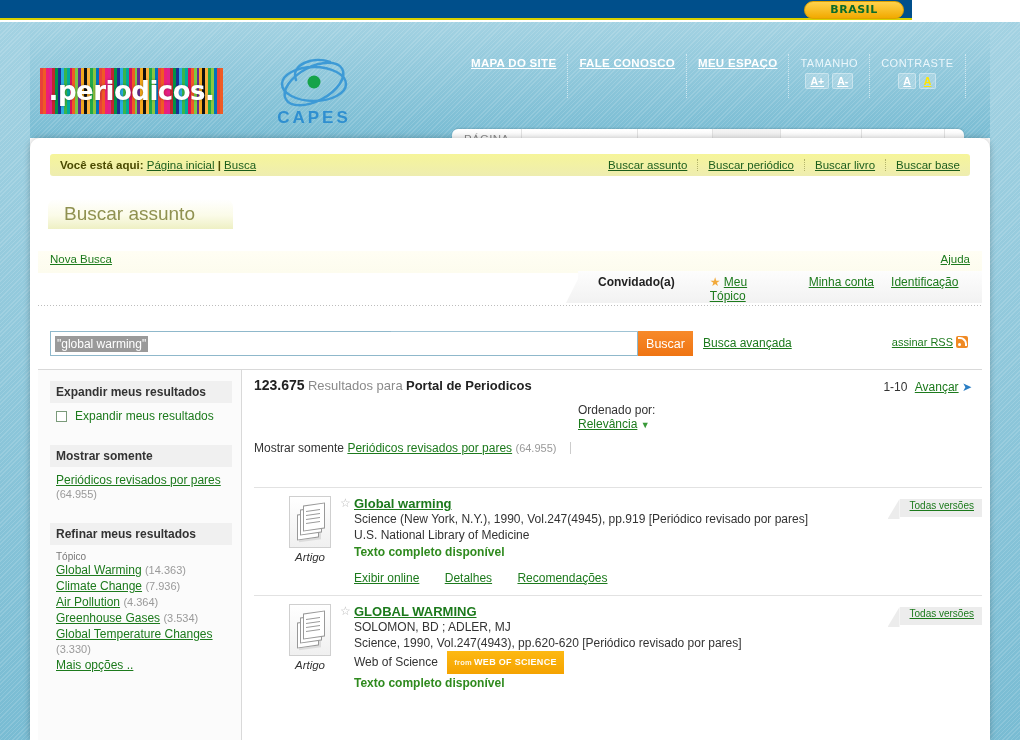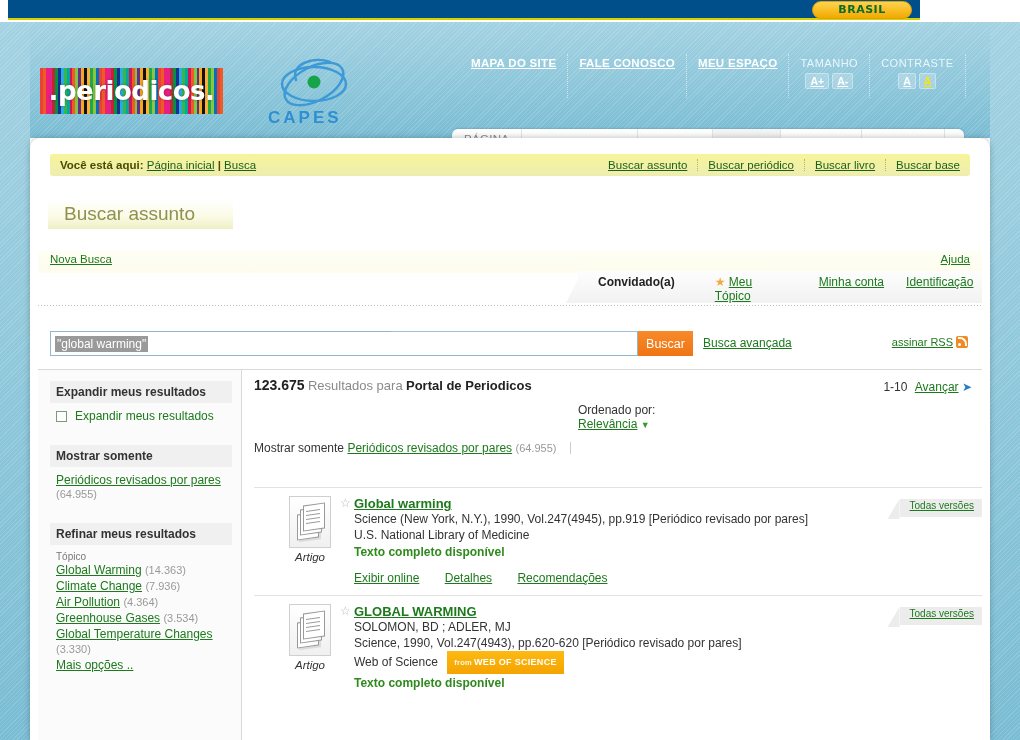"BRASIL" #govbar { left: 8px -> 0 }
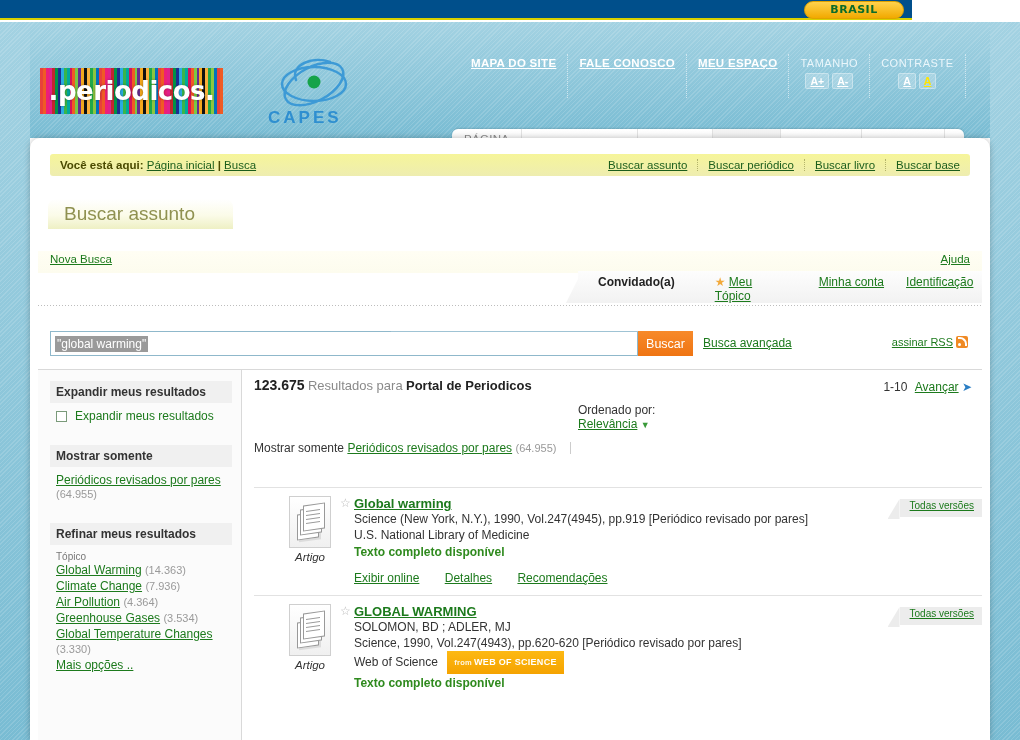"CAPES" #logo-capes .capes-word { text-align: none -> center }
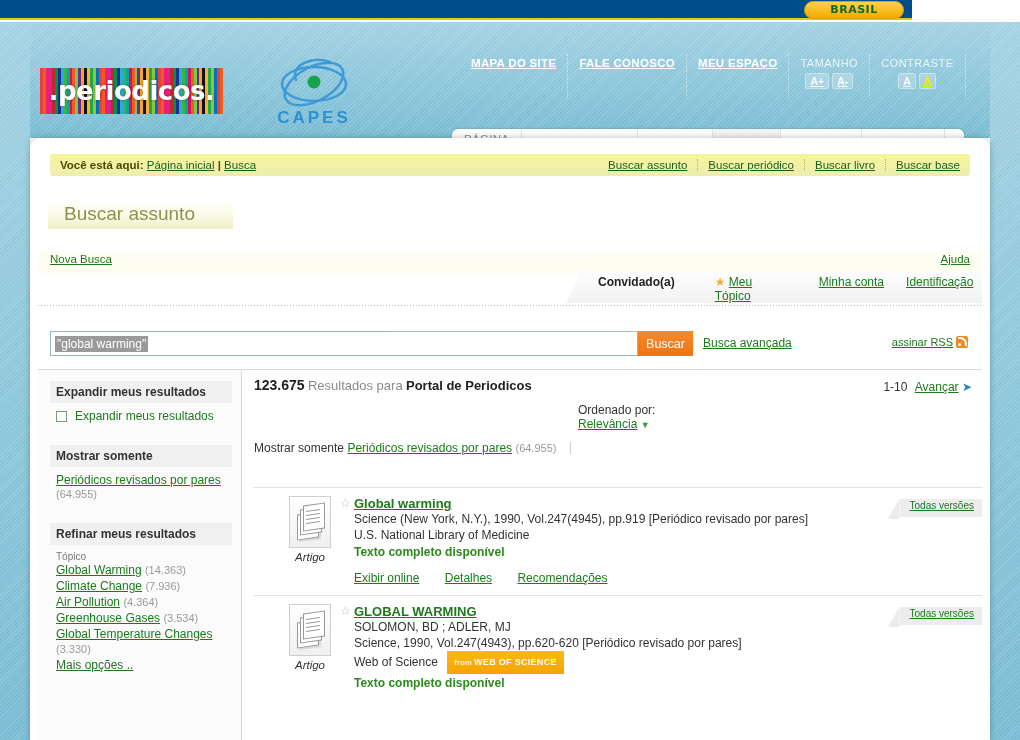"Convidado(a)" #guestbar .row { gap: 12px -> 7px }
